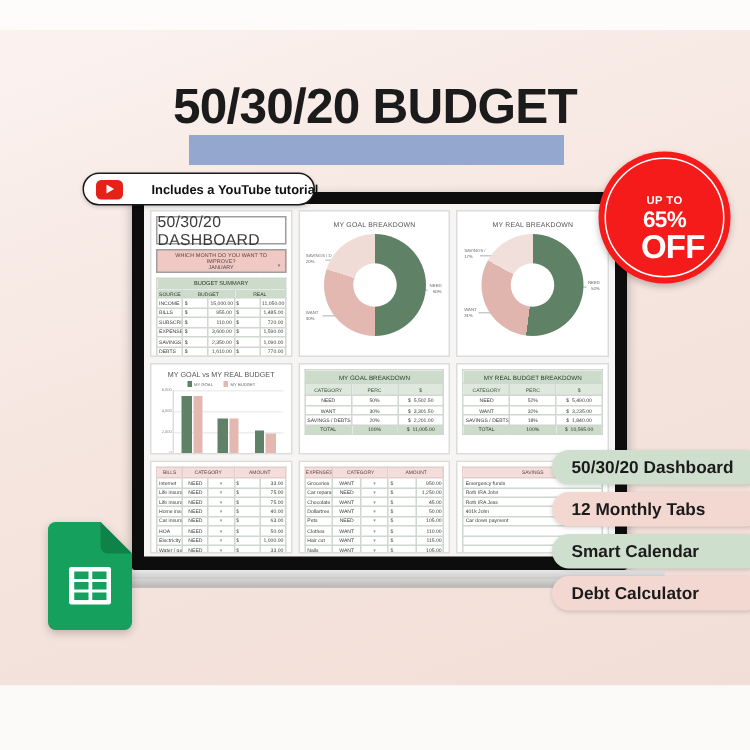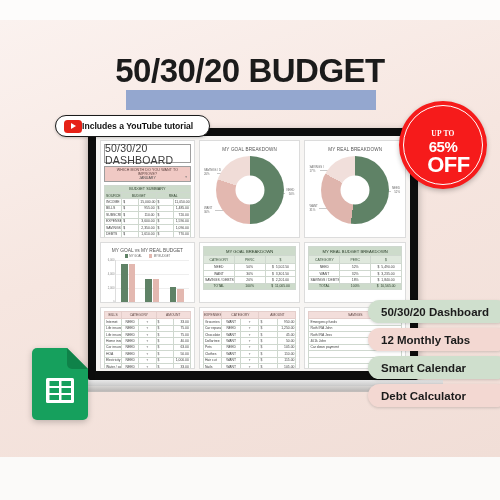"Includes a YouTube tutorial" .yt-pill { gap: 0 -> 19px }
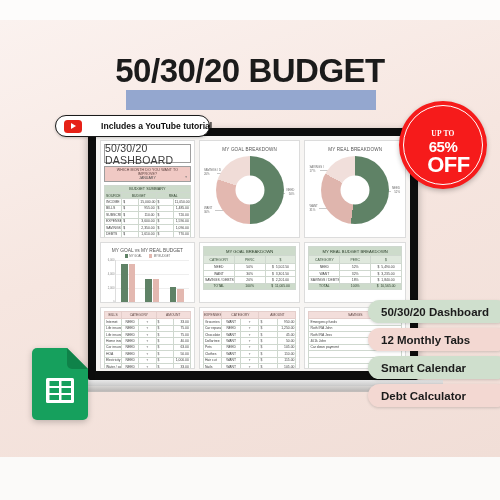"UP TO" .sale-2 { font-family: Liberation Serif, serif -> none }
